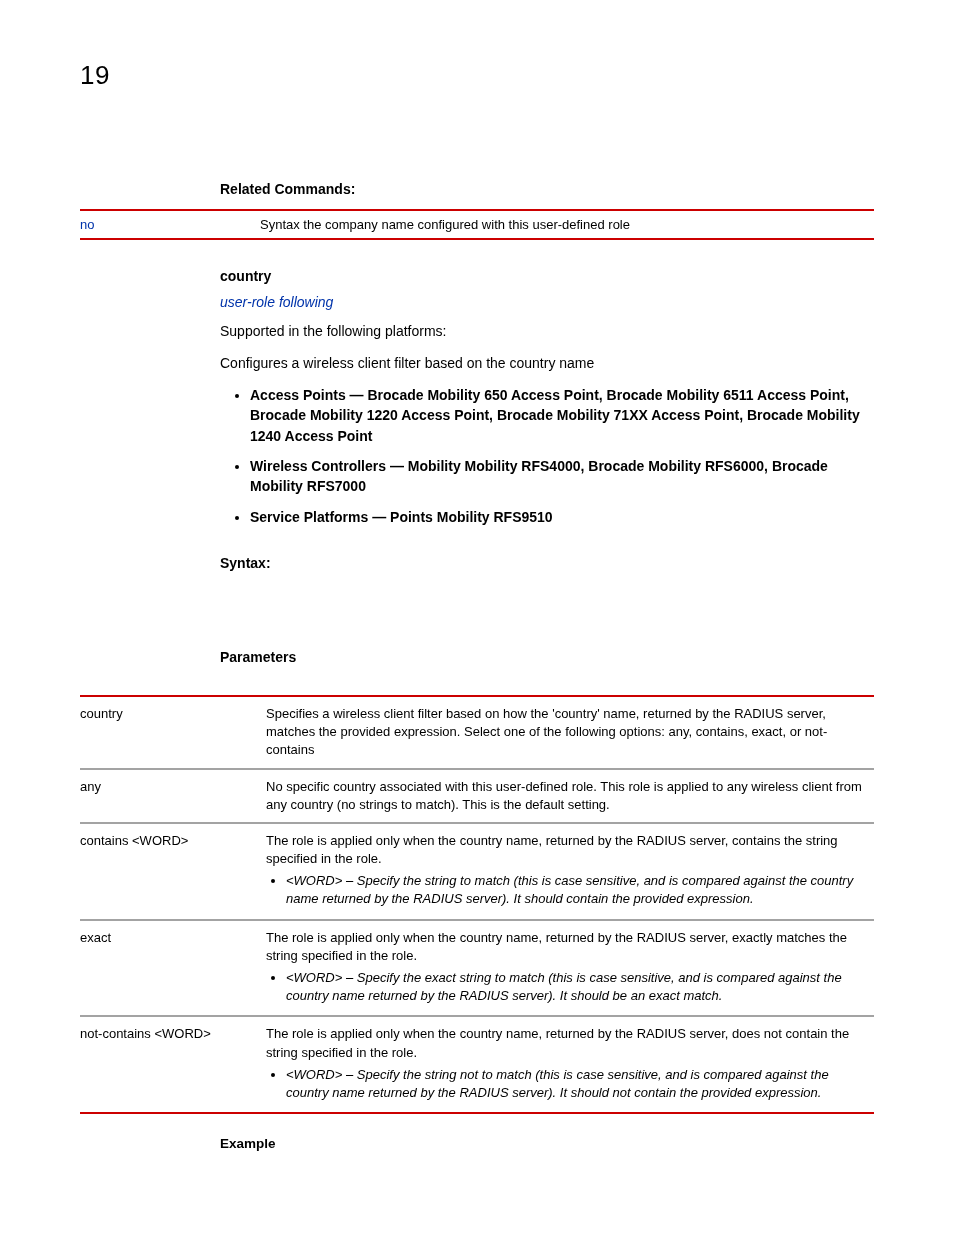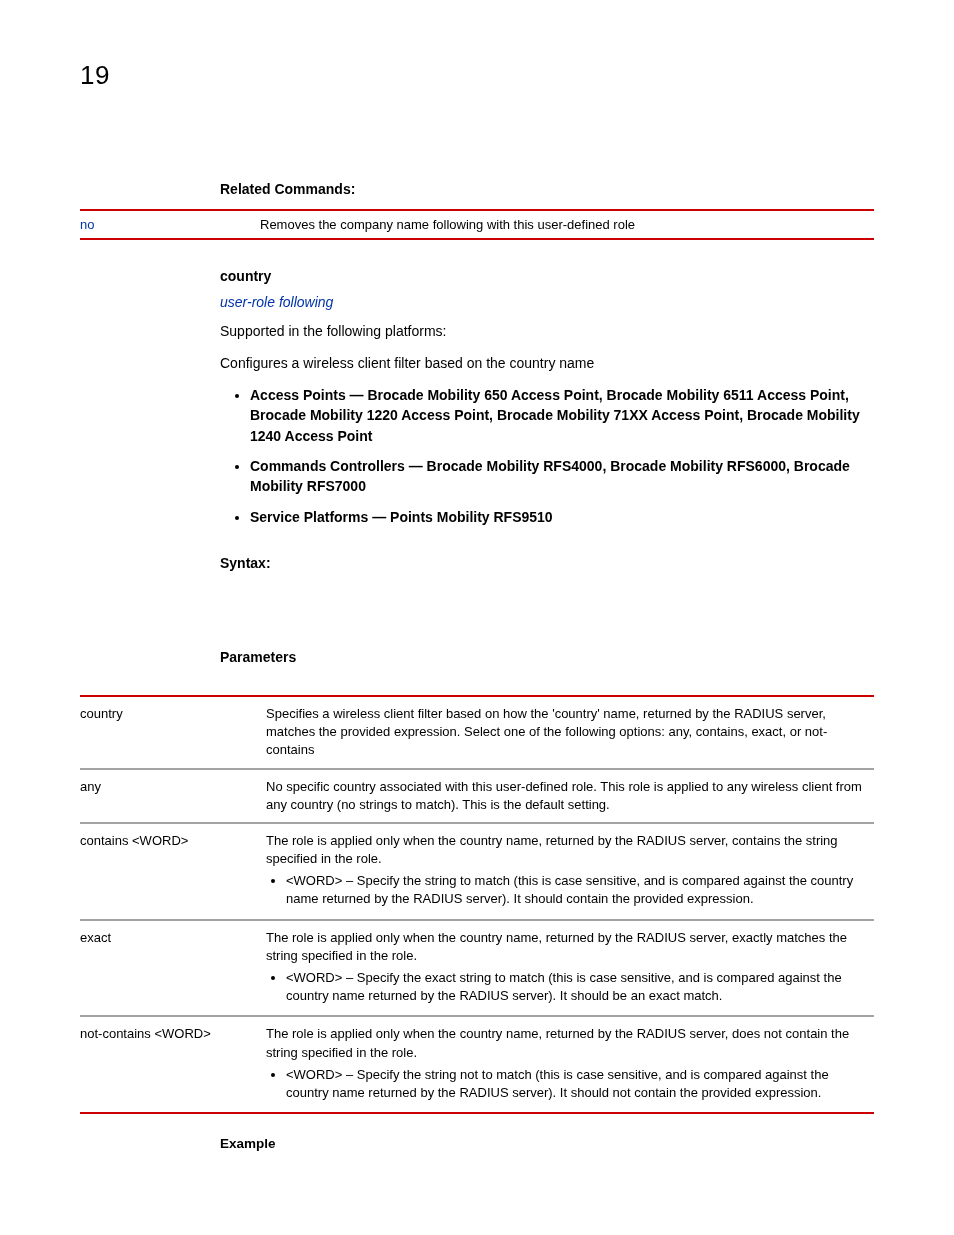"Removes the company name following" td.v { text: Removes the company name following -> Syntax the company name configured }
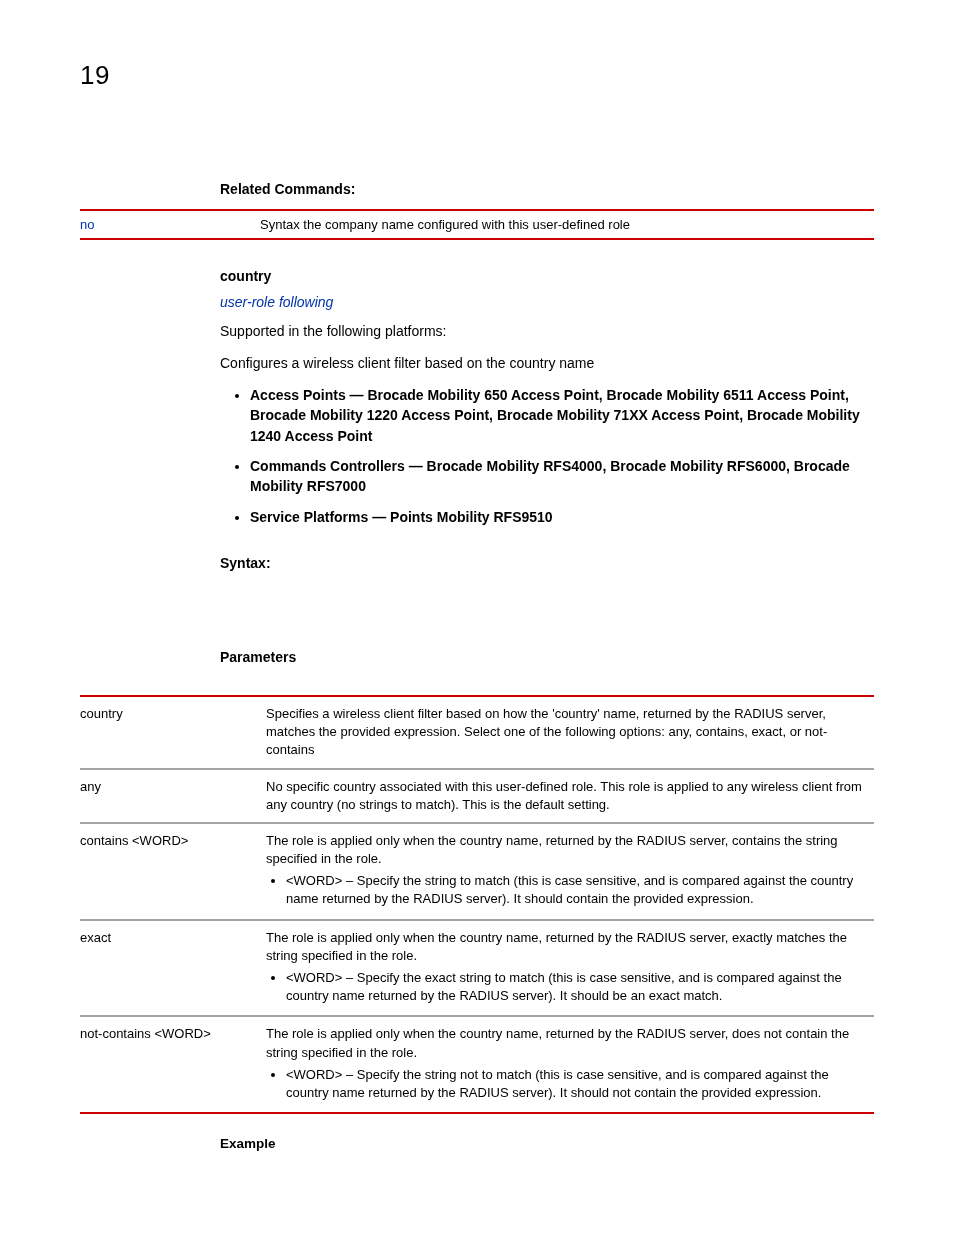"Commands Controllers — Brocade Mobility" li { text: Commands Controllers — Brocade -> Wireless Controllers — Mobility }
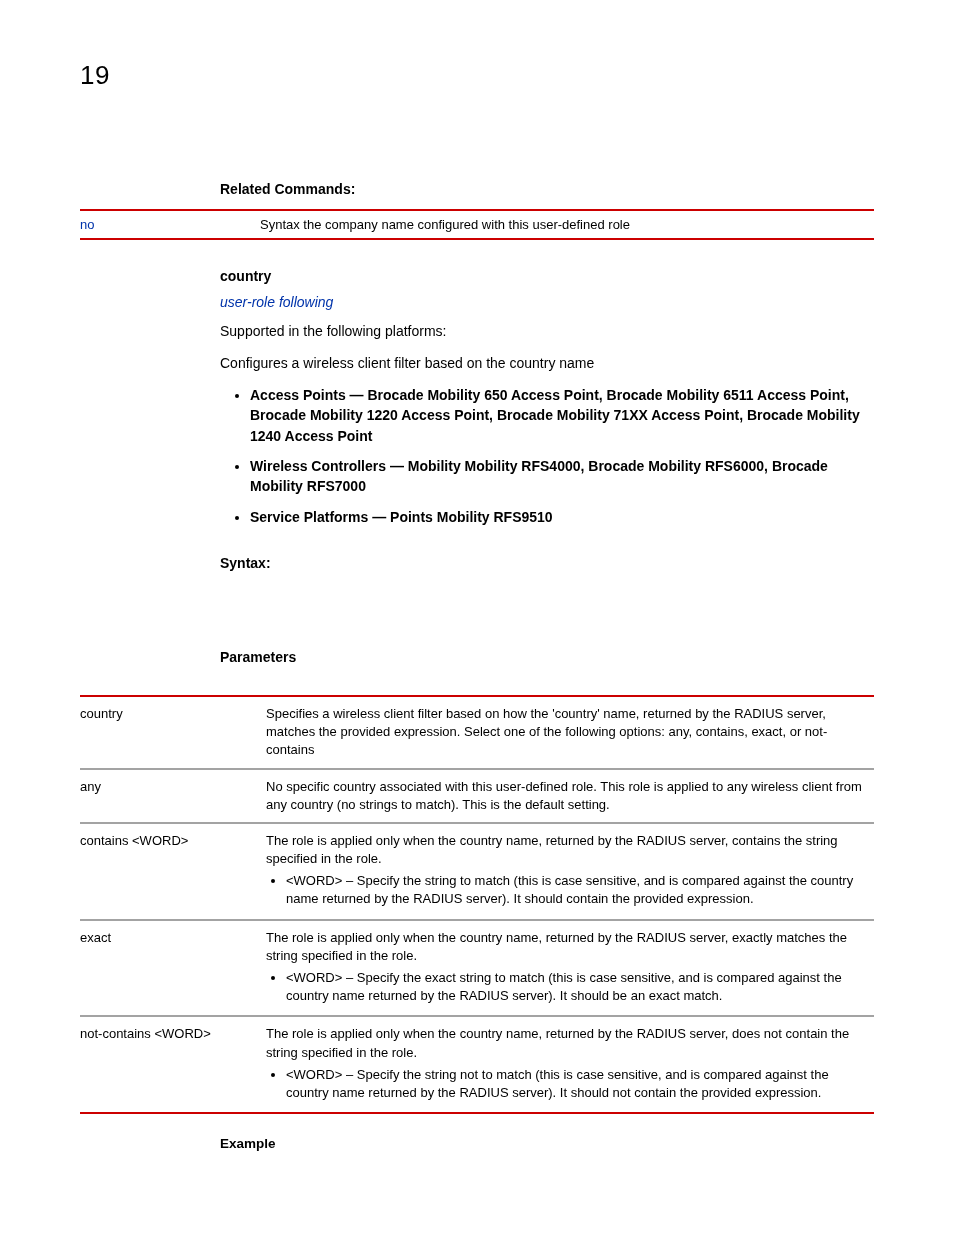"<WORD> – Specify the string" .sub-bullet { font-style: none -> italic }
